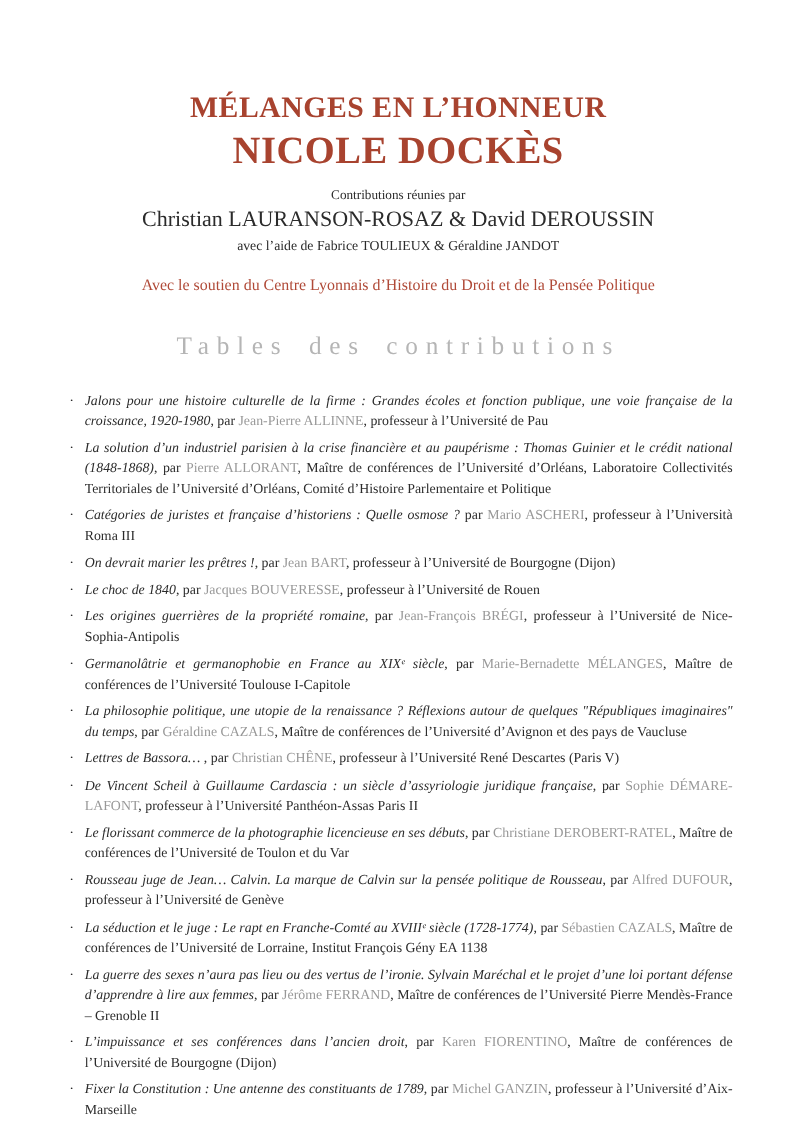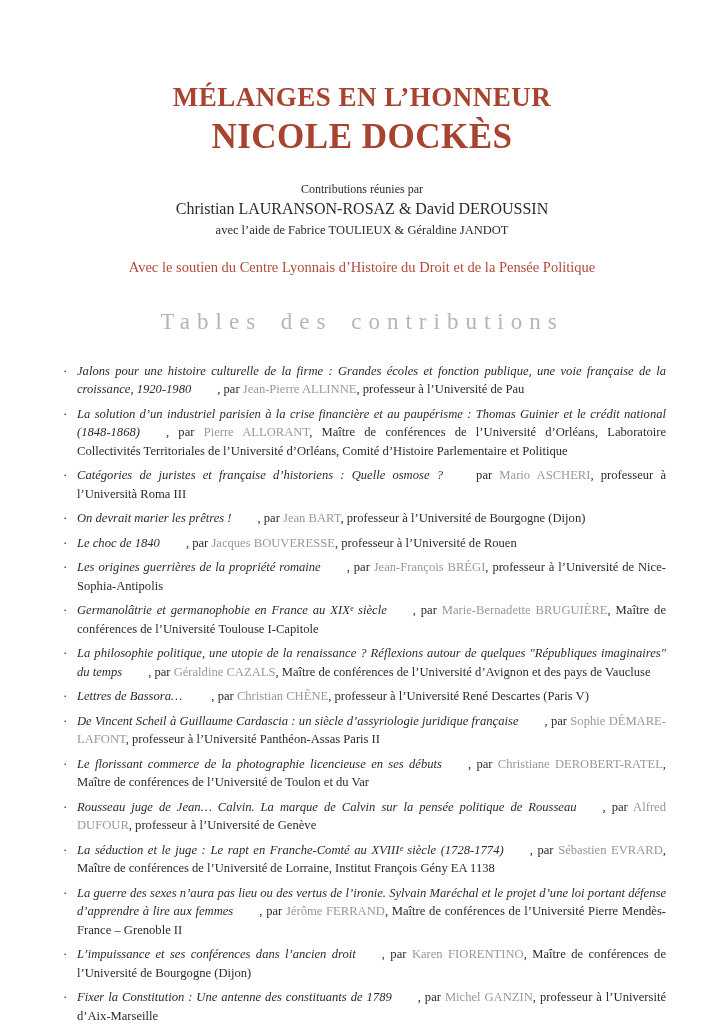"Contributions réunies par" .byline-intro { margin-top: 25px -> 13px }
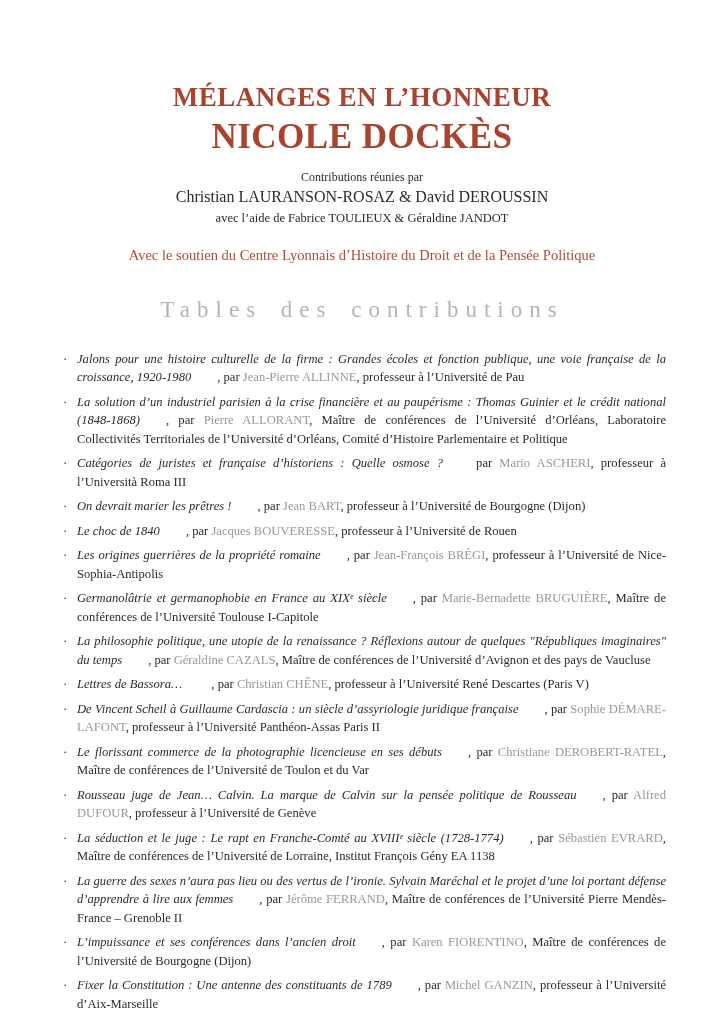"Christian LAURANSON-ROSAZ & David" .editors { font-size: 16px -> 20px }
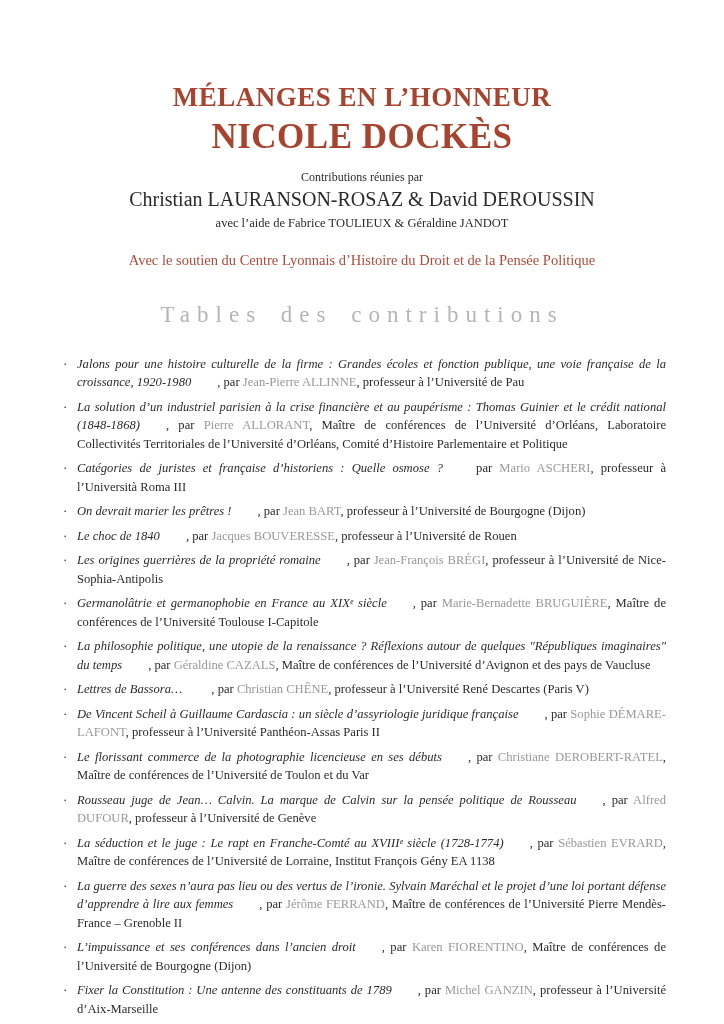", par" .seg-sep { padding-left: 26px -> none }
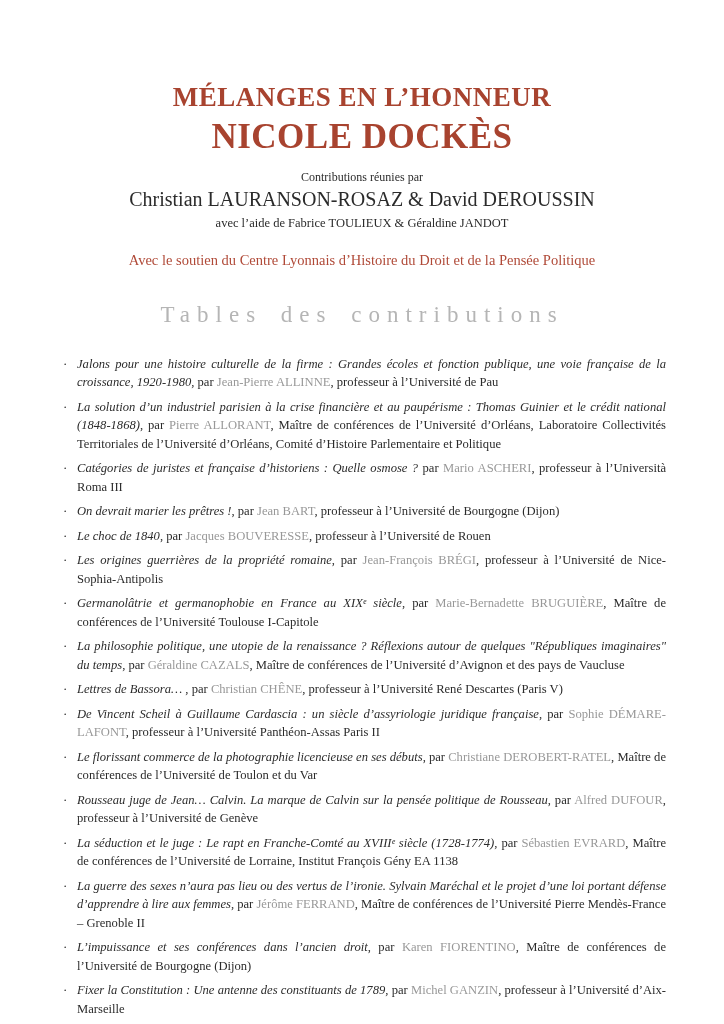"Marie-Bernadette BRUGUIÈRE" span.seg-author { text: BRUGUIÈRE -> MÉLANGES }
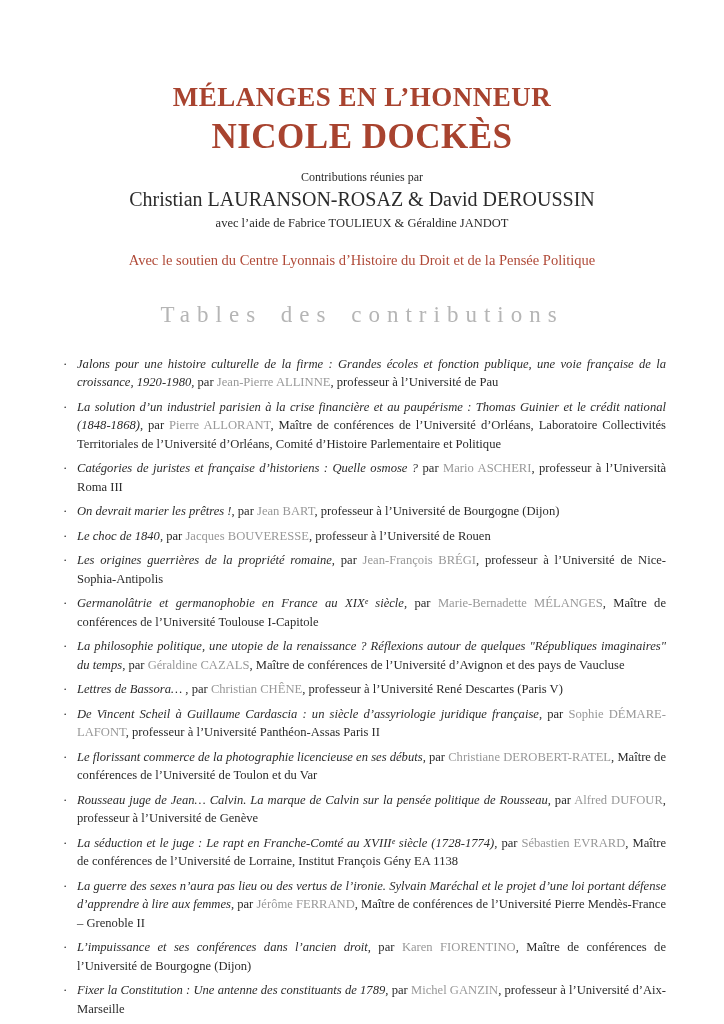"Sébastien EVRARD" span.seg-author { text: EVRARD -> CAZALS }
